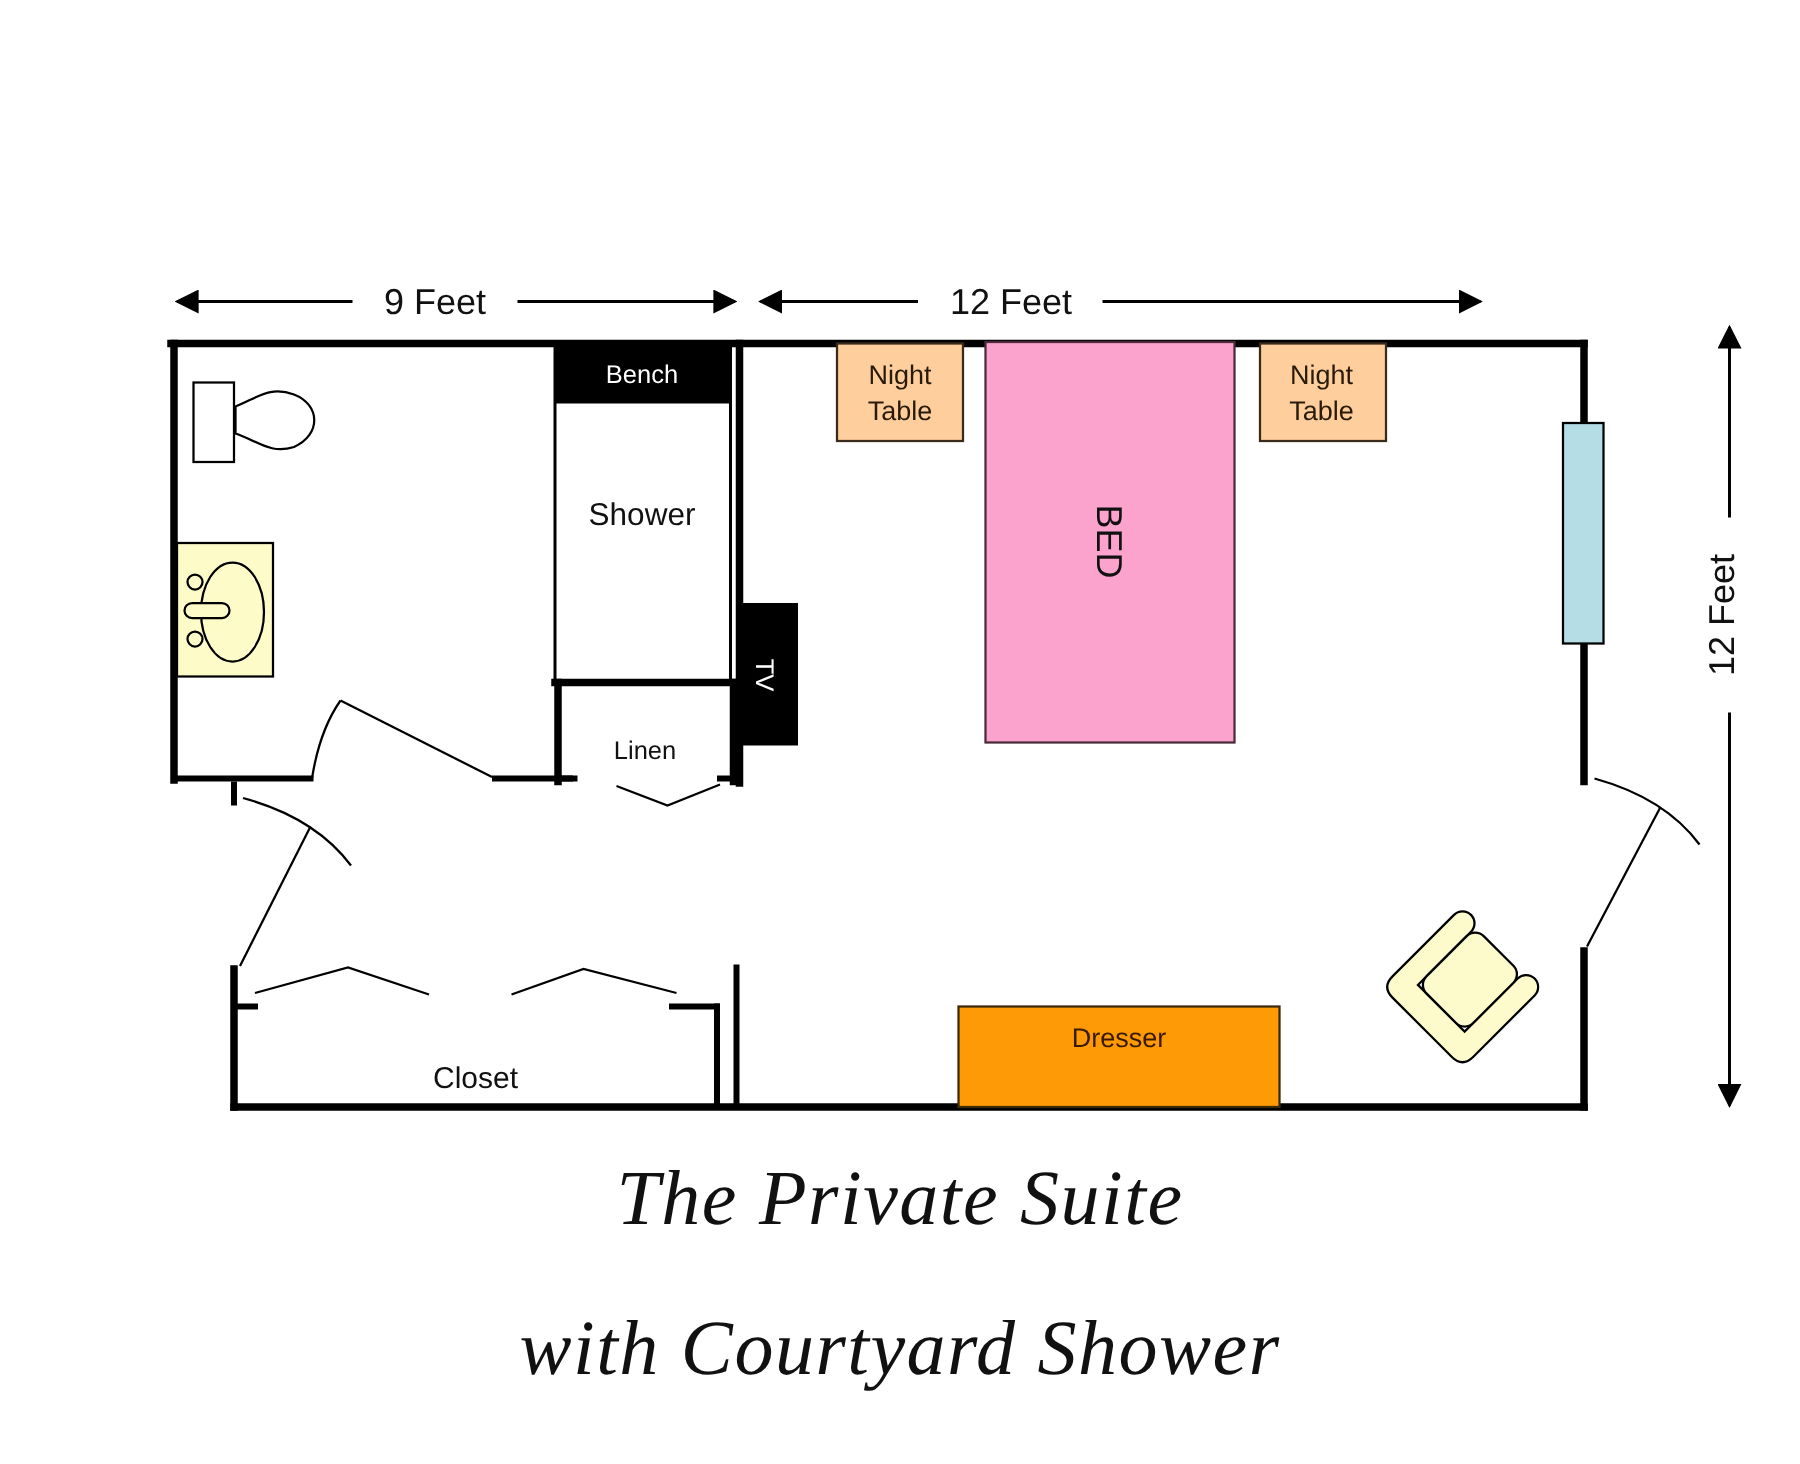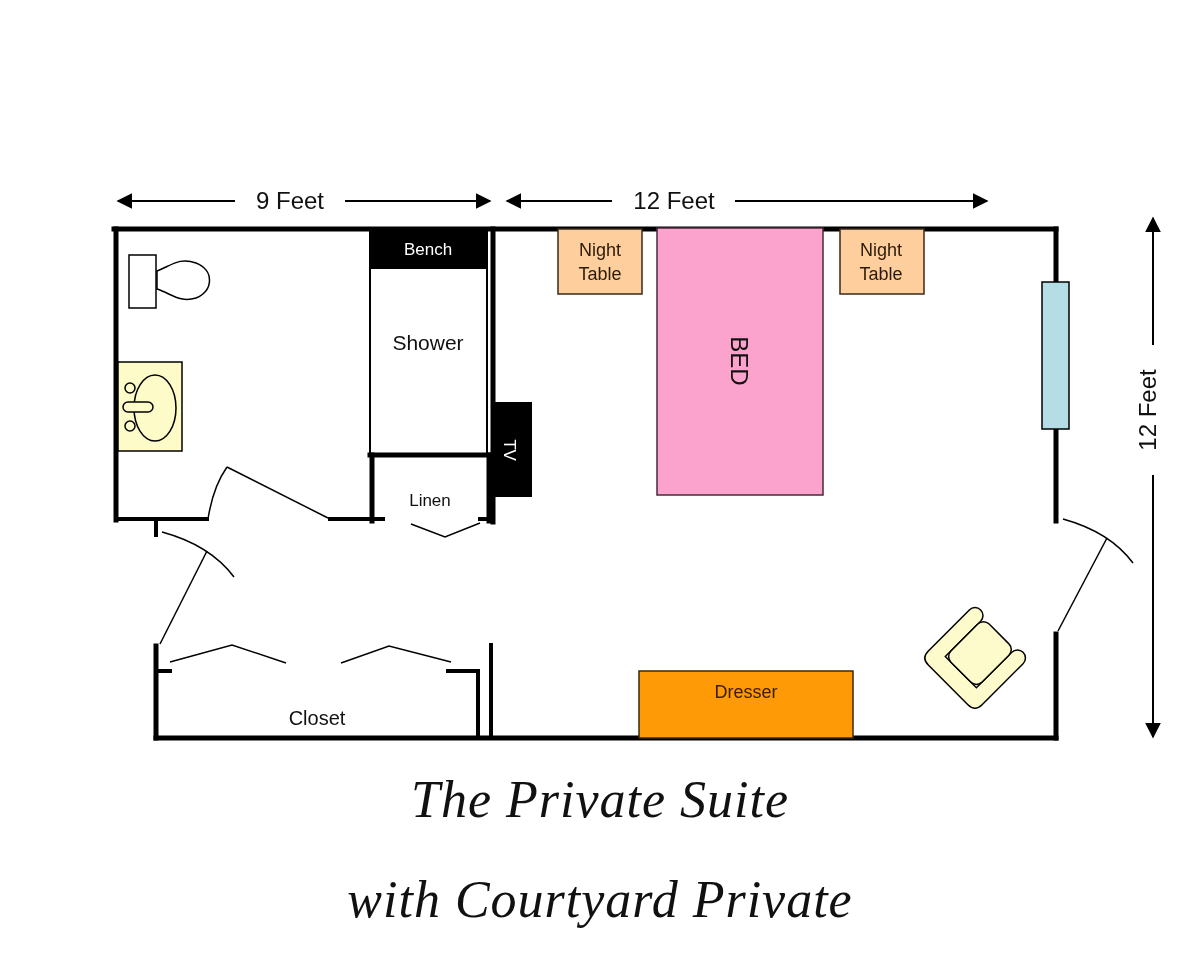"with Courtyard Private" div.title { text: Private -> Shower }
